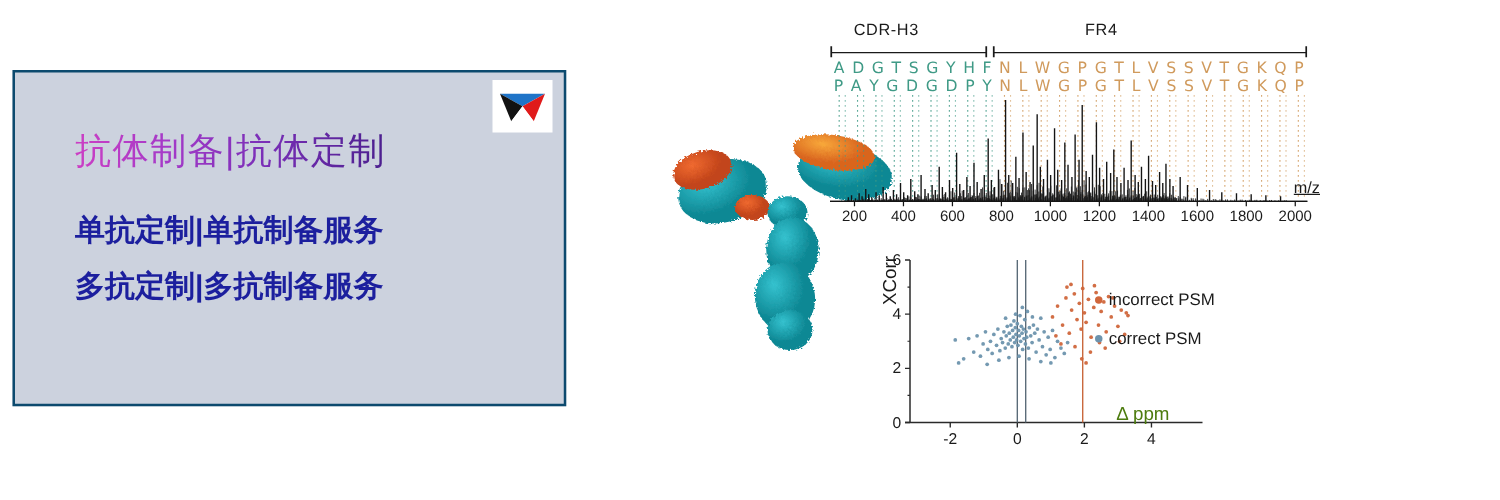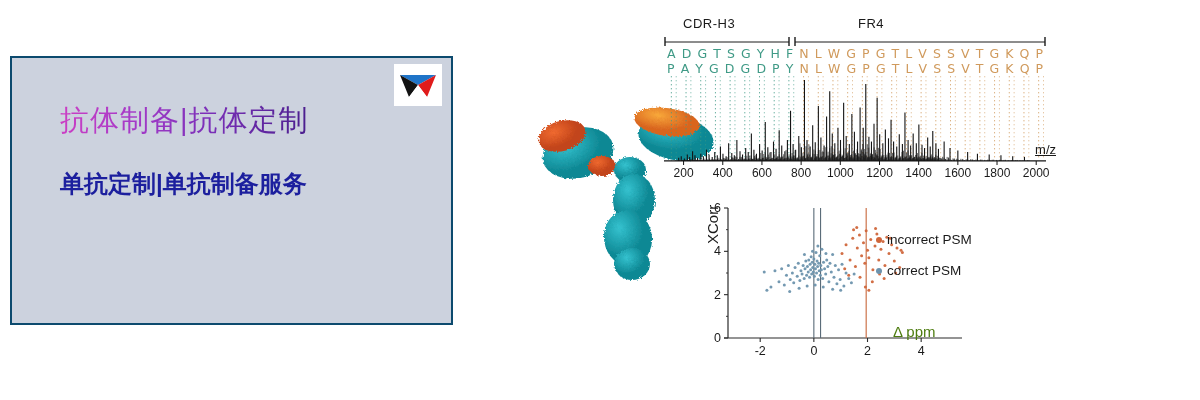"FR4" #domain-label-1 { left: 208px -> 218px }
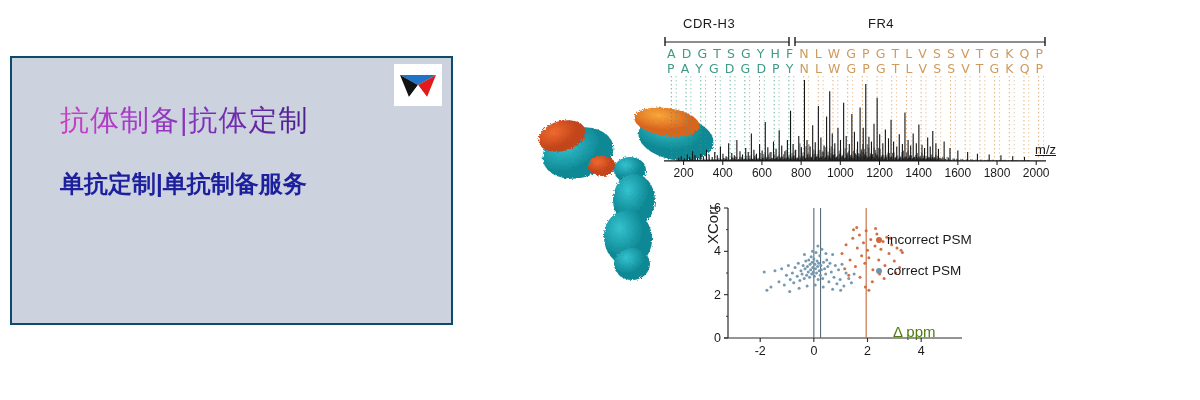"多抗定制|多抗制备服务" a.nav-link { html: none -> <a>多抗定制|多抗制备服务</a> }
